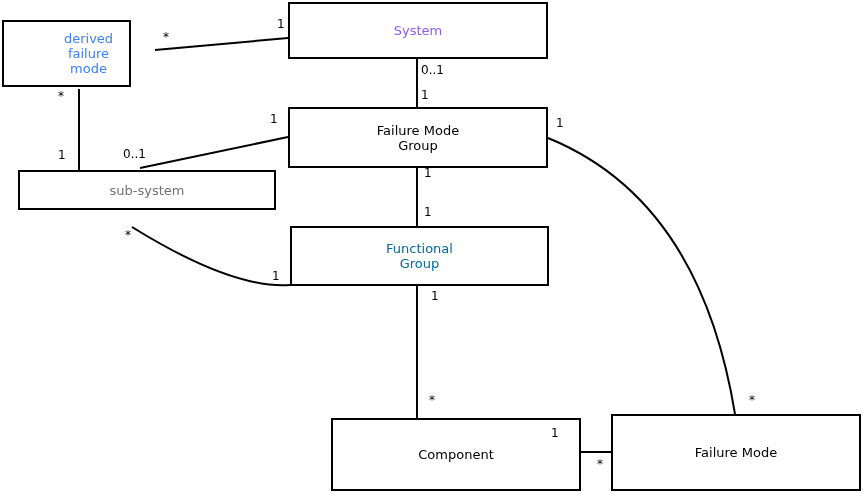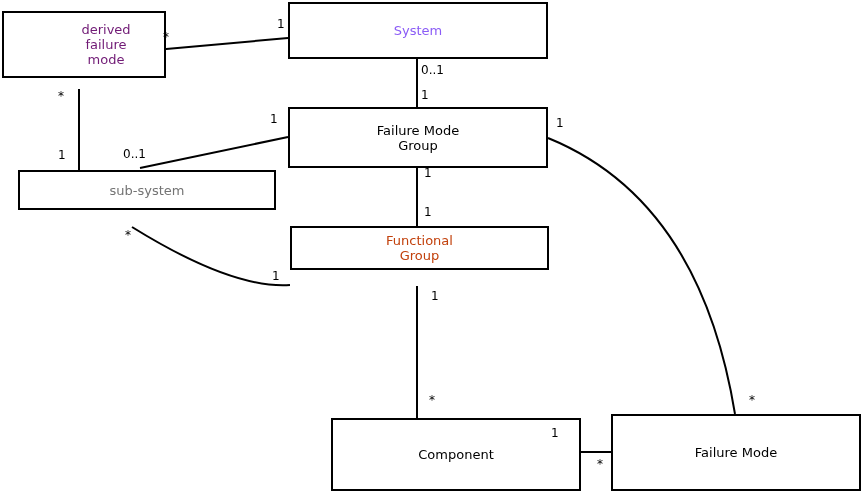"derived" div.uml-class { color: #701a75 -> #3b82f6; top: 11px -> 20px; width: 164px -> 129px }
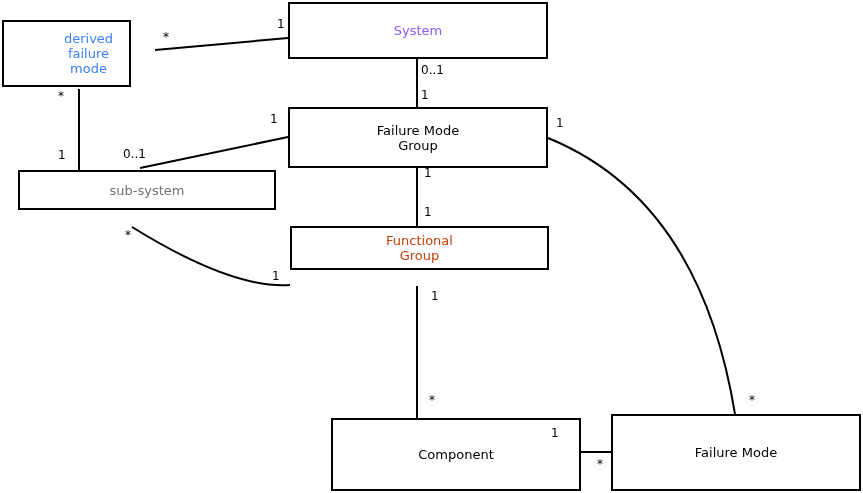"Functional" div.uml-class { color: #c2410c -> #0369a1; height: 44px -> 60px }
